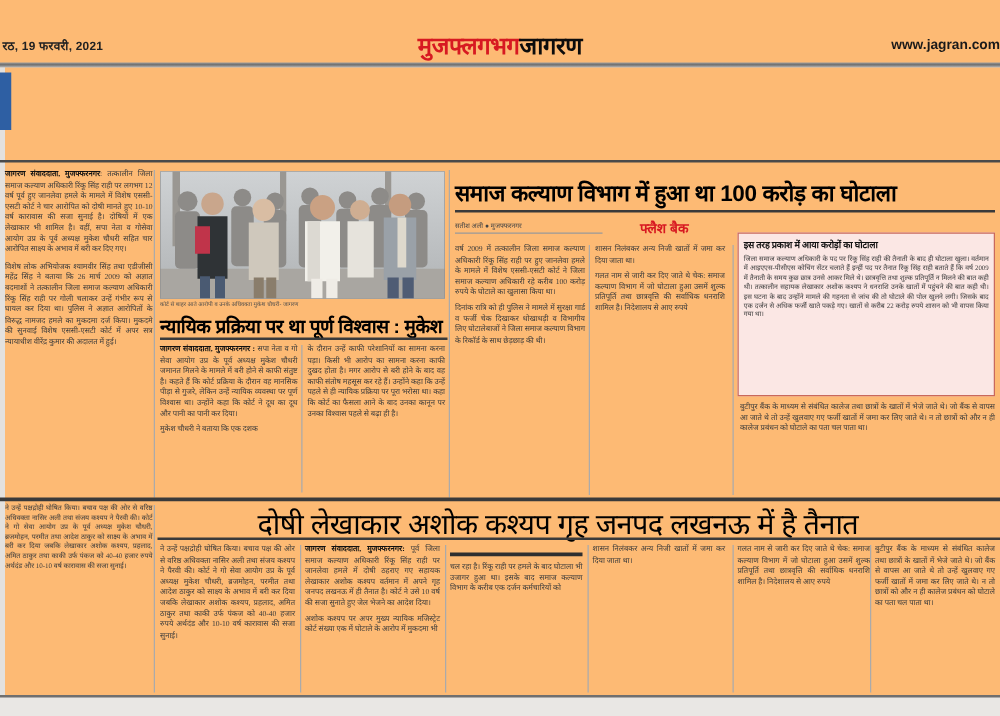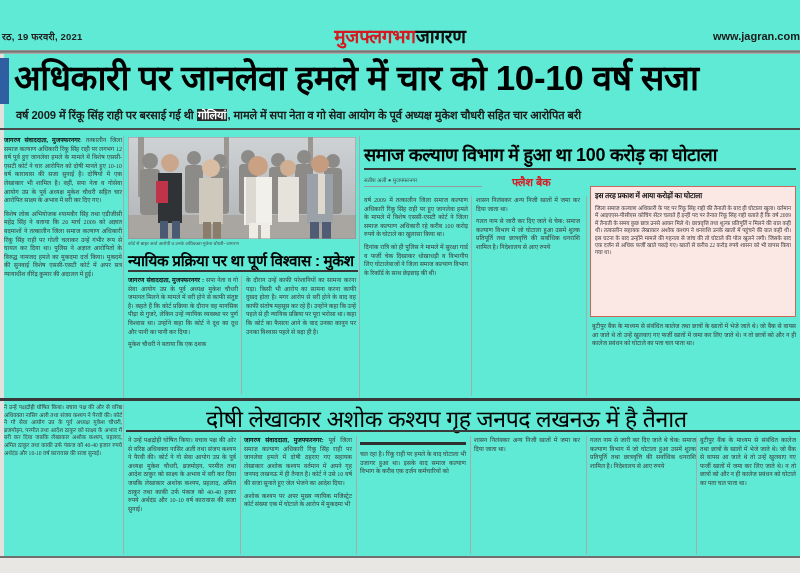"रठ, 19 फरवरी, 2021" .page { background: #5eead4 -> #fdba74 }
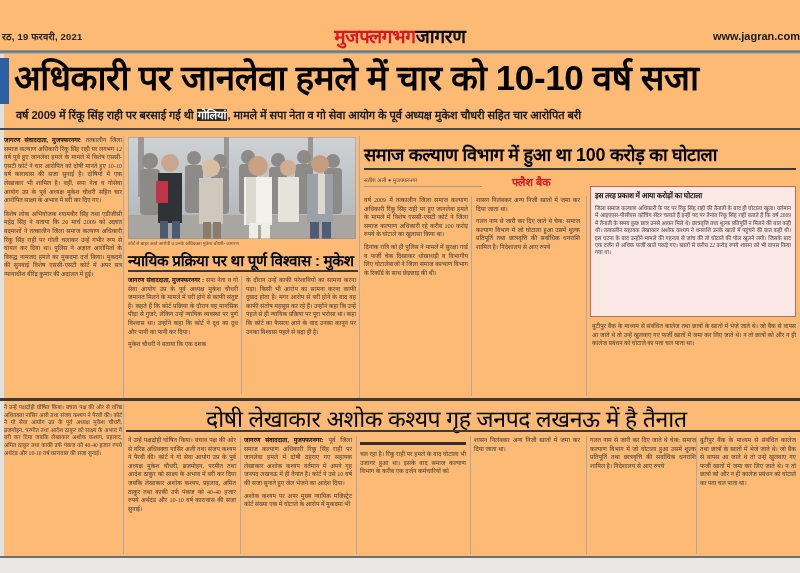"अधिकारी पर जानलेवा हमले में" div.headline { html: <div>अधिकारी पर जानलेवा हमले में चार को 10-10 वर्ष सजा</div> -> none }
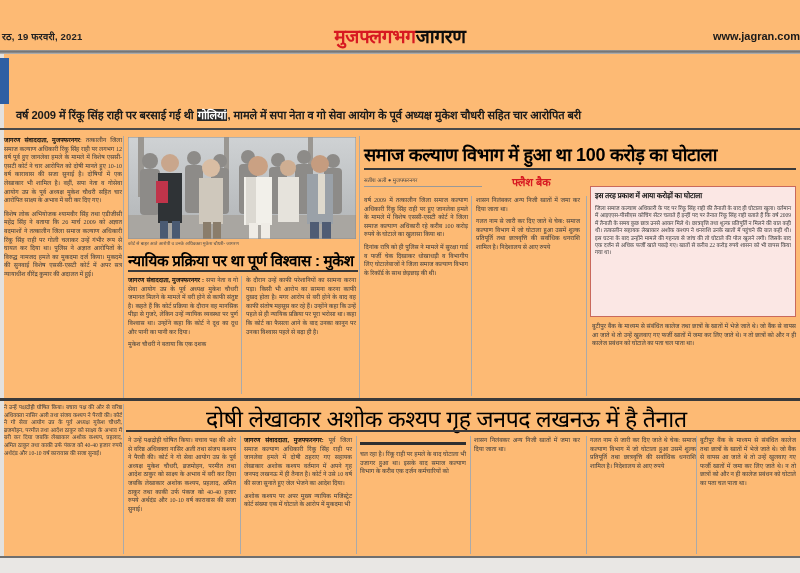"वर्ष 2009 में रिंकू सिंह" div.subhead { html: <div> <span>वर्ष 2009 में रिंकू सिंह राही पर बरसाई गई थी </span><span>गोलियां</span><span>, मामले में सपा नेता व गो सेवा आयोग के पूर्व अध्यक्ष मुकेश चौधरी सहित चार आरोपित बरी</span> </div> -> none }
